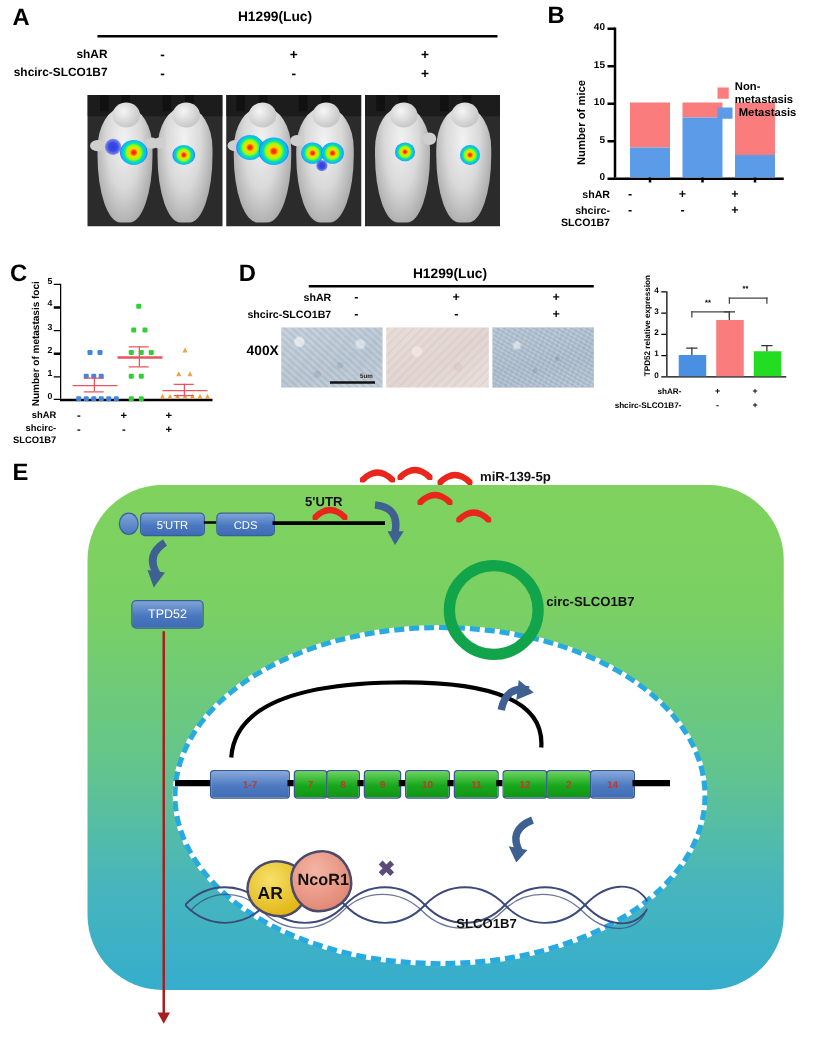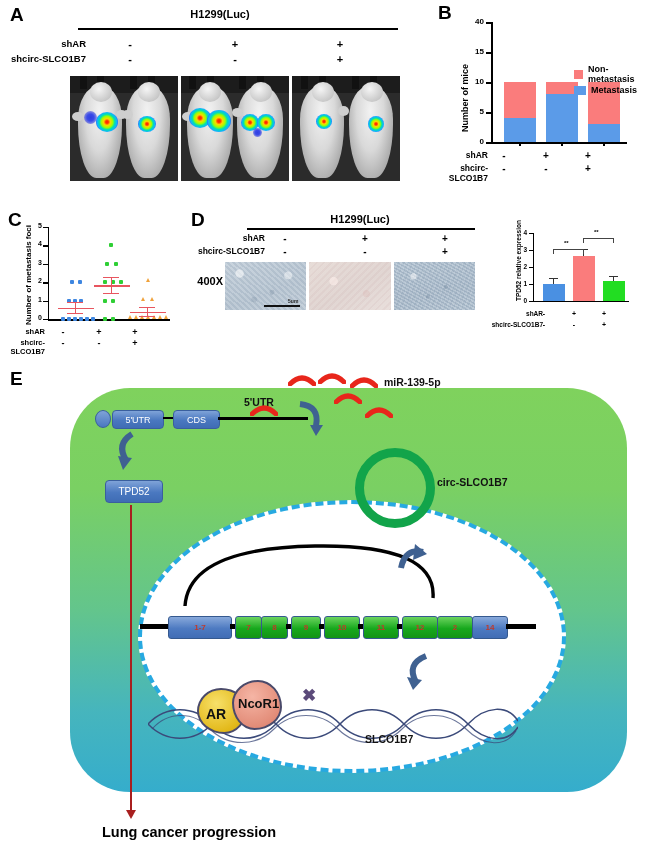"Lung cancer progression" div { html: <div>Lung cancer progression</div> -> none }
